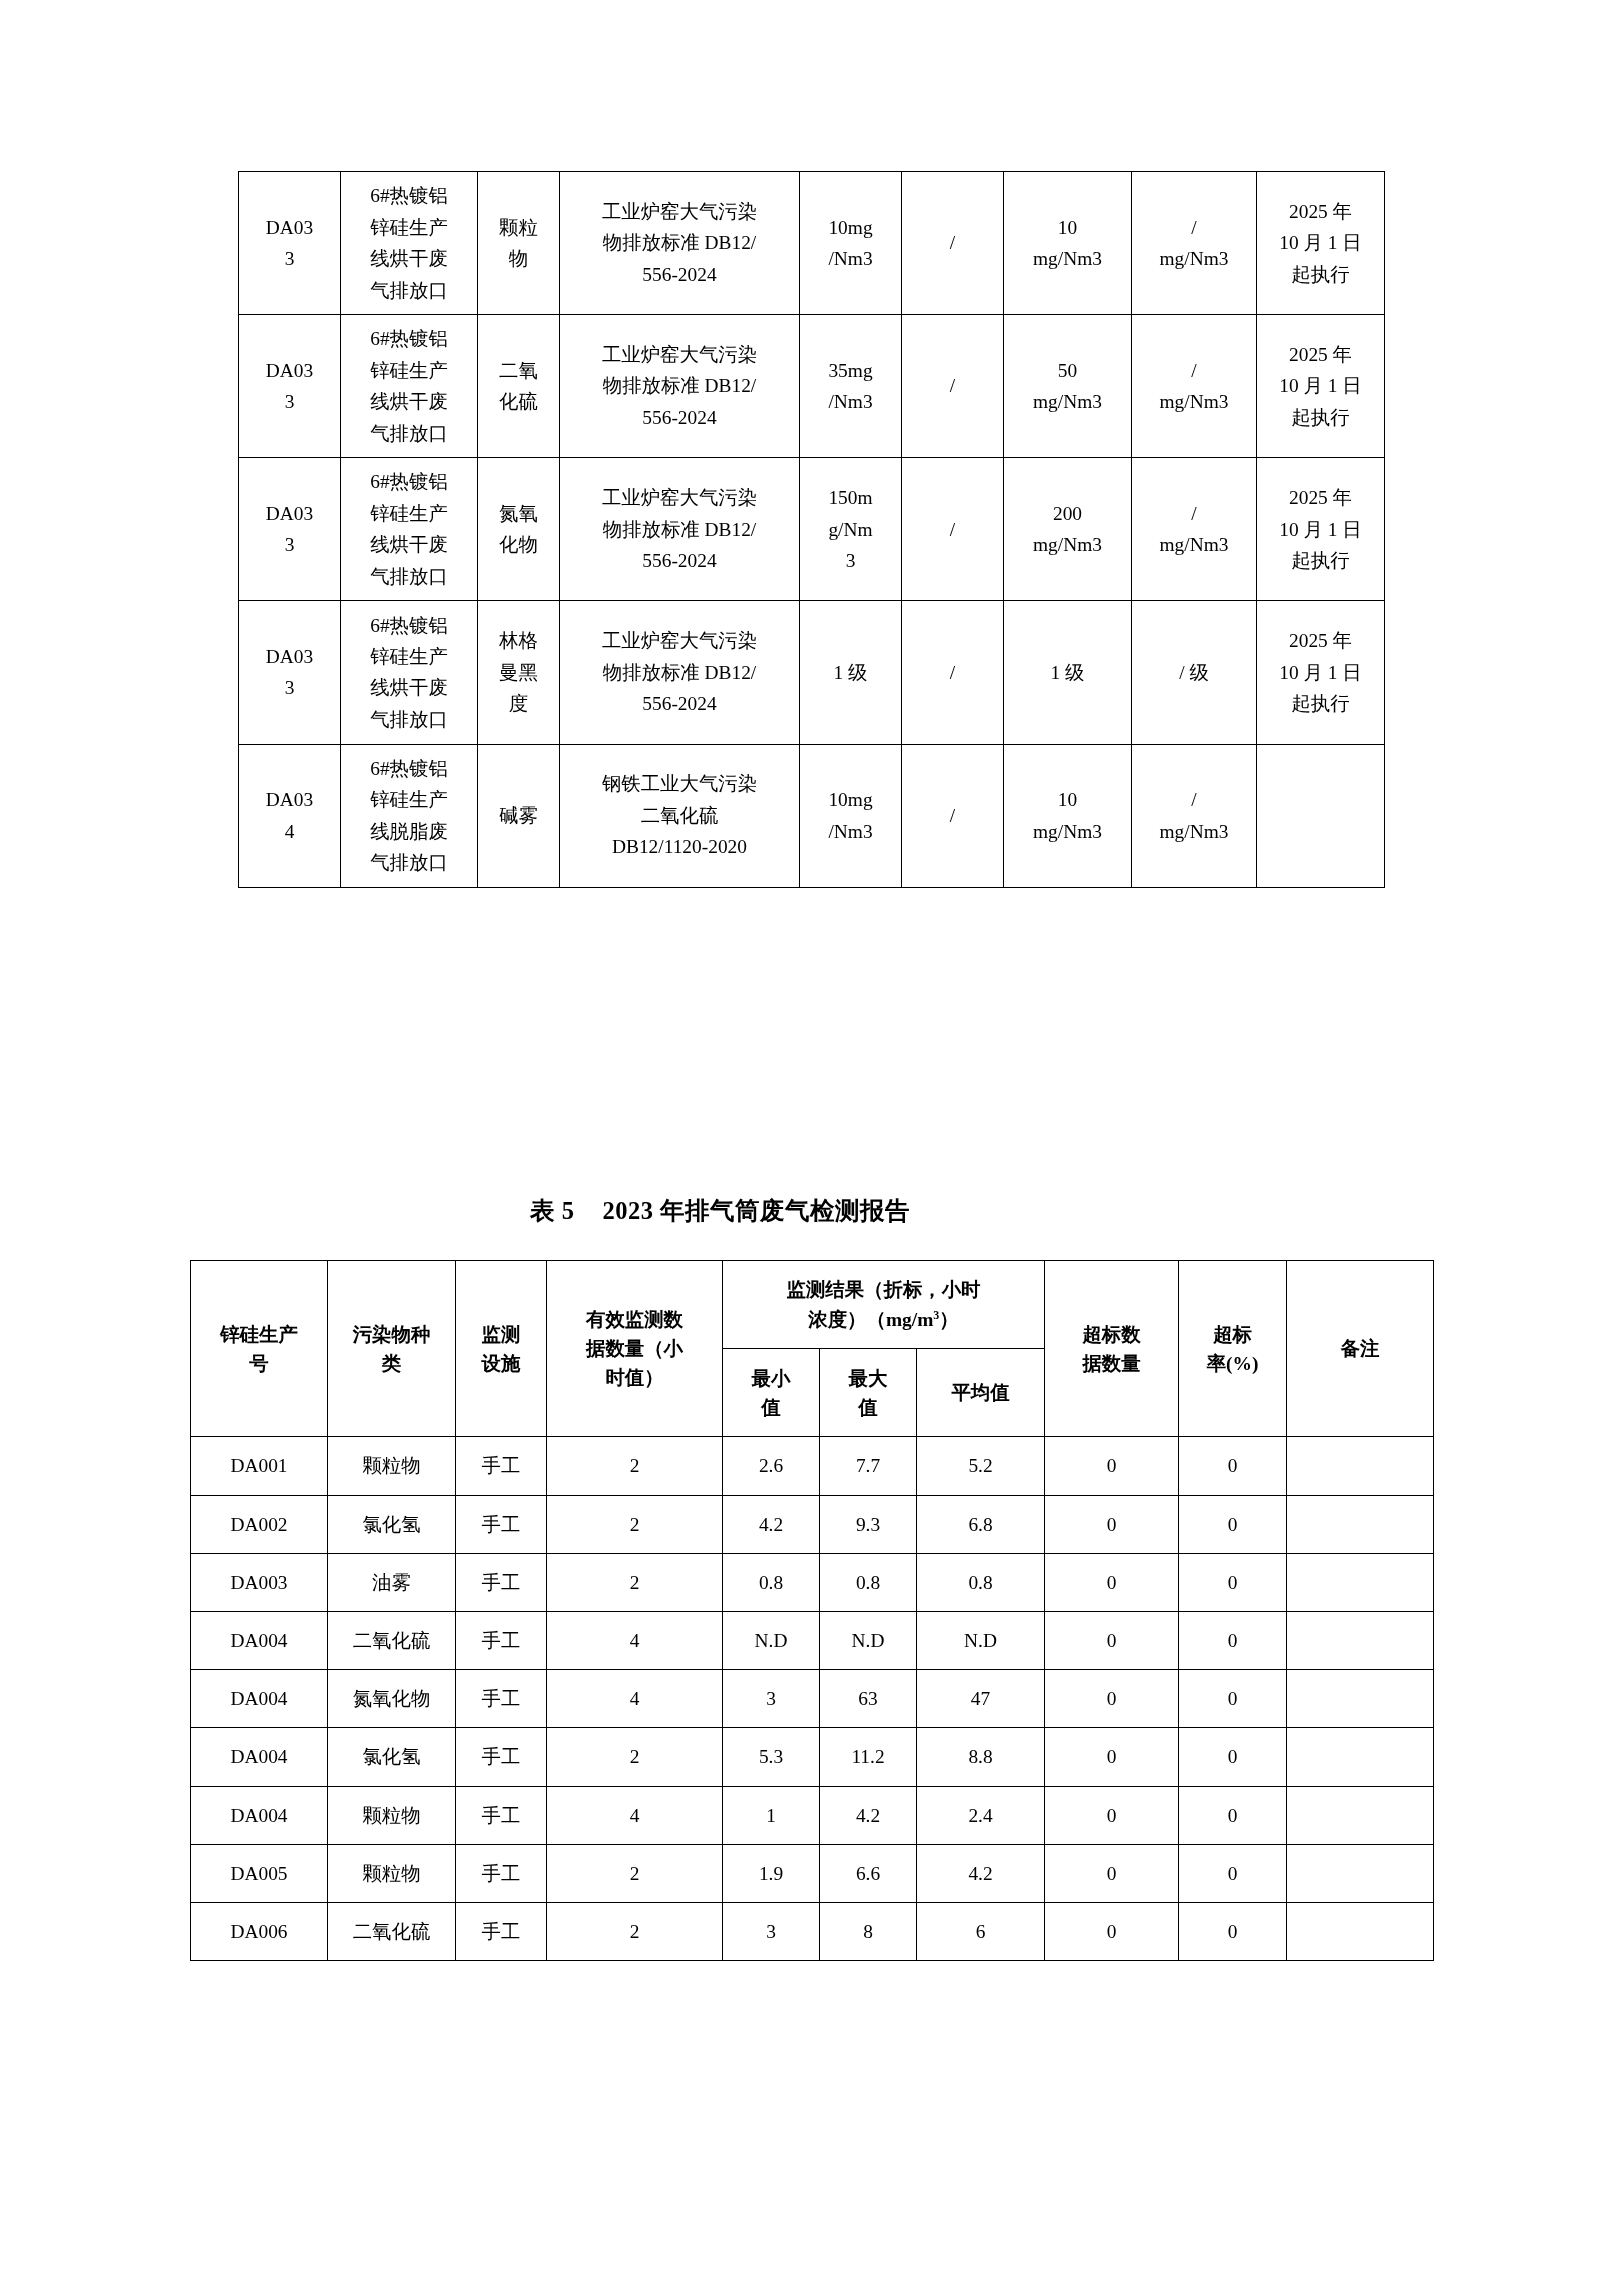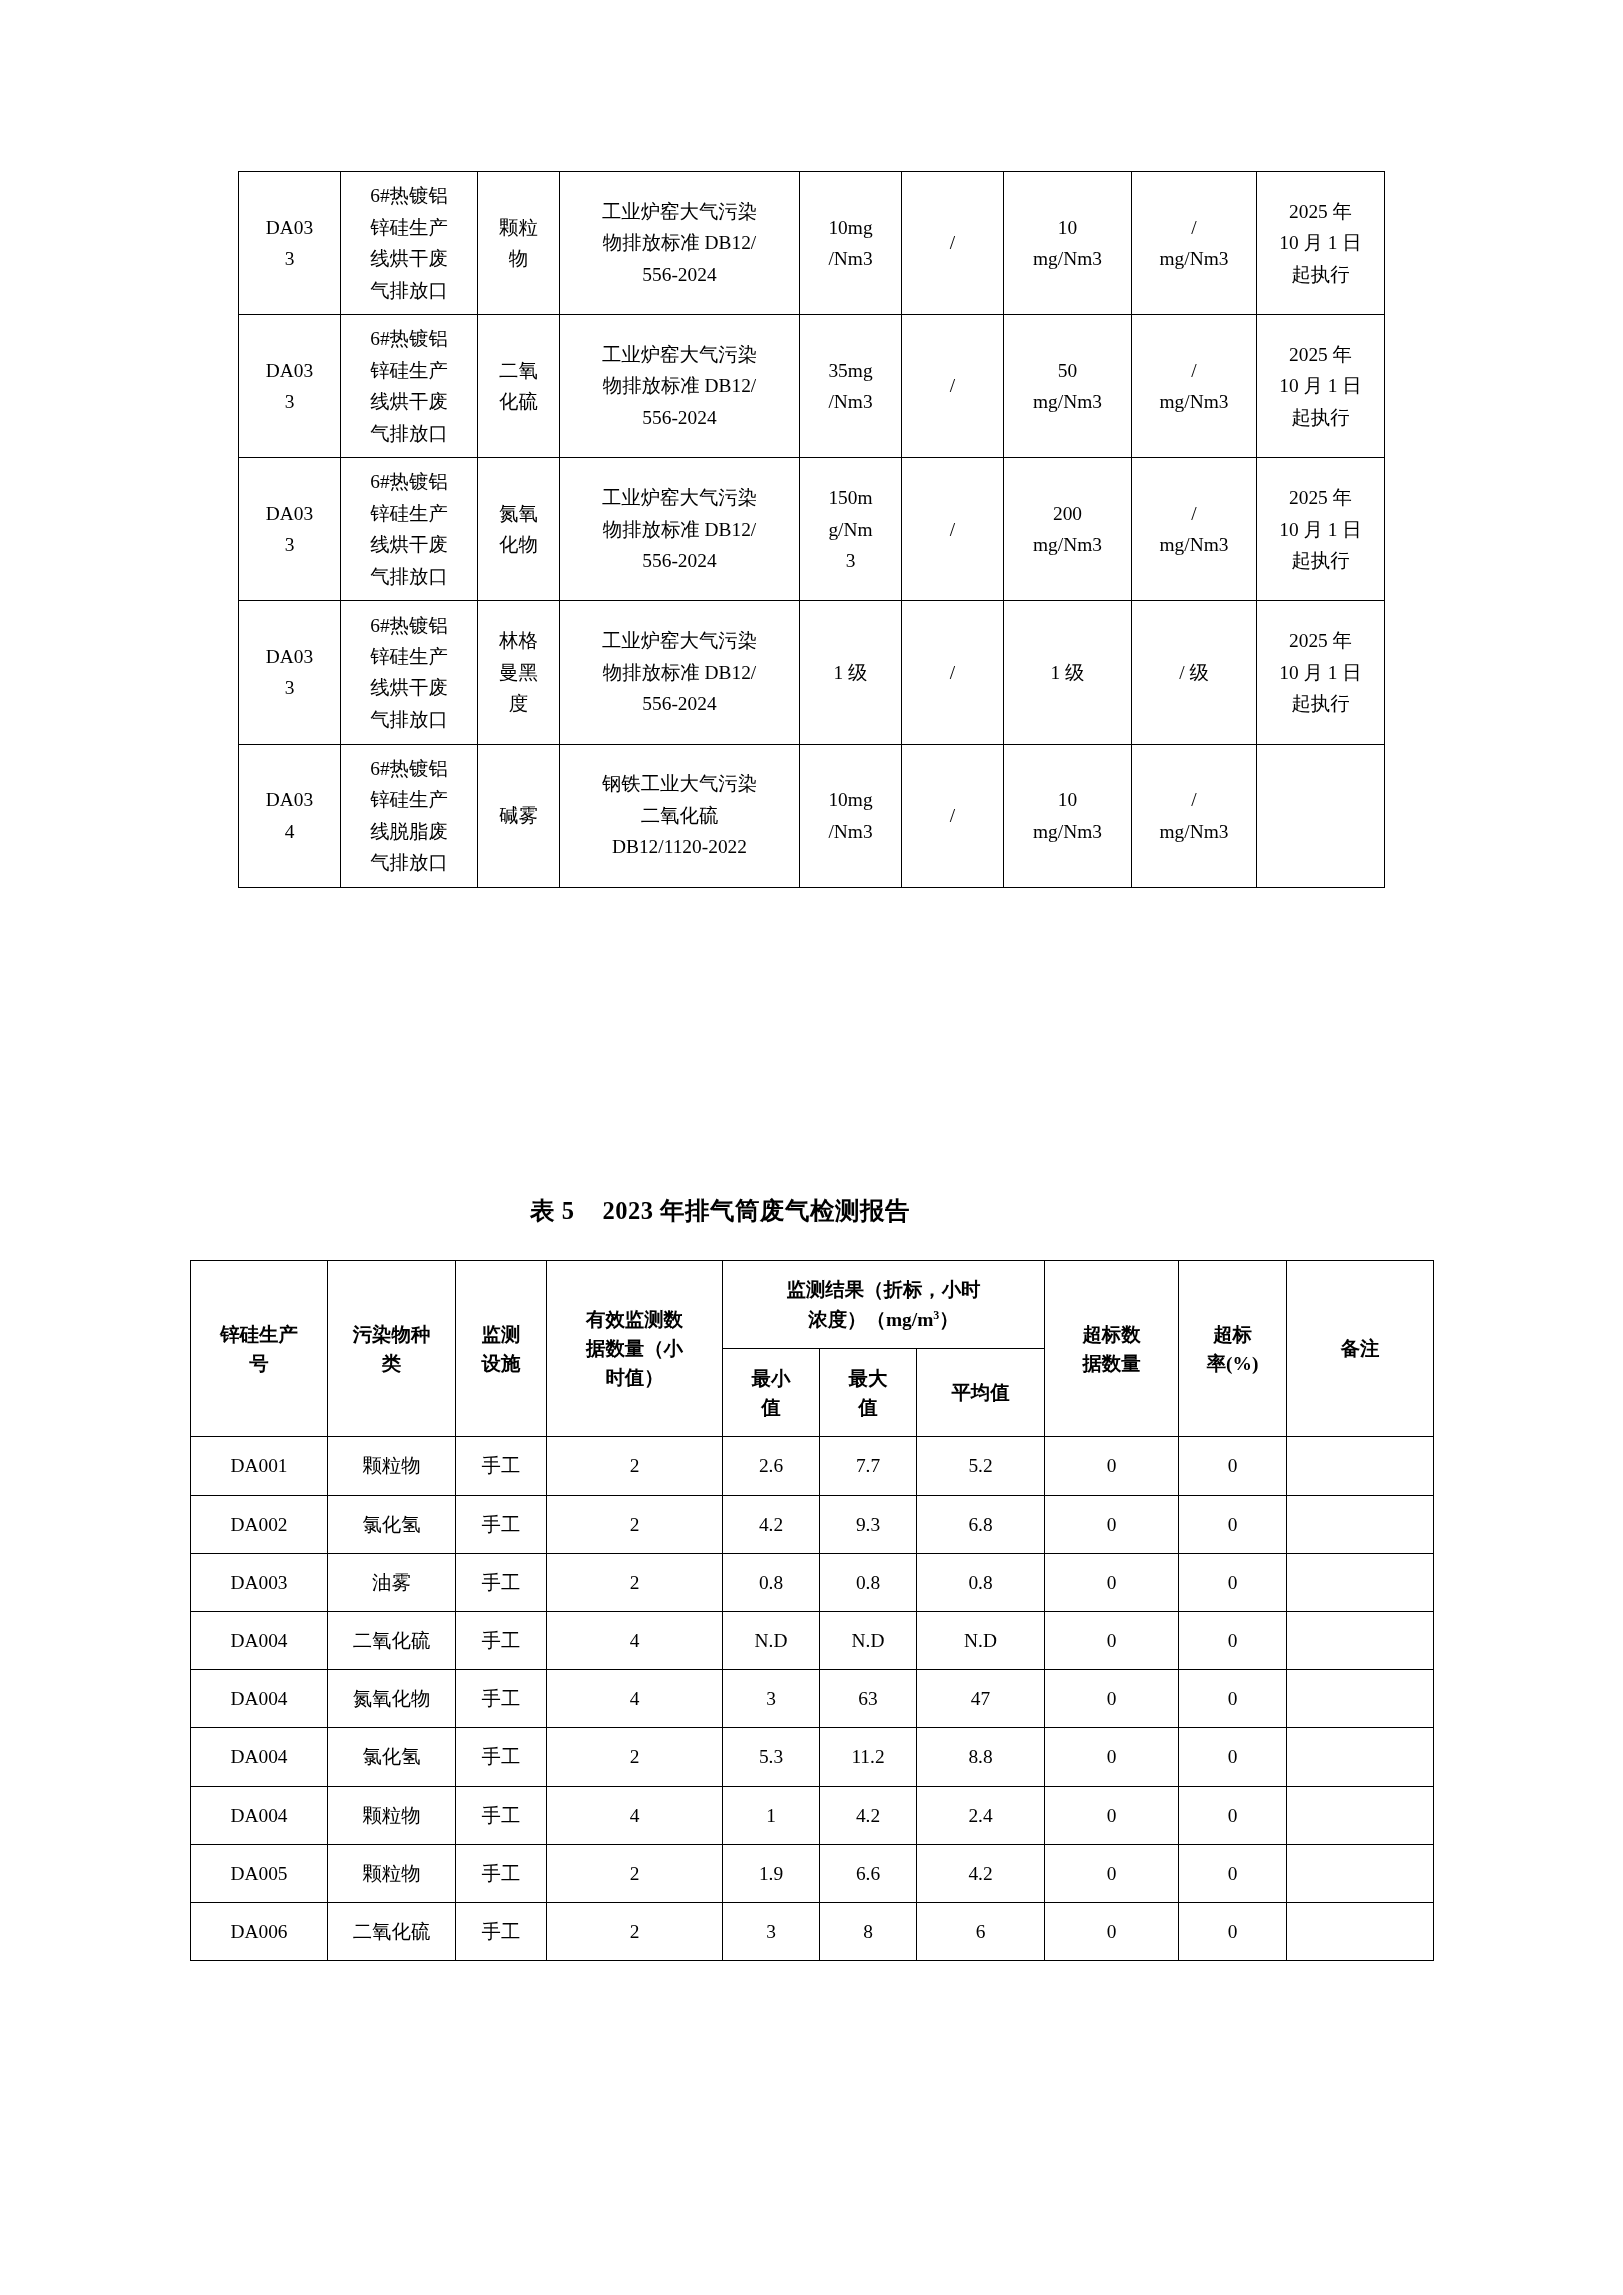"DB12/1120-2022" span { text: DB12/1120-2022 -> DB12/1120-2020 }
